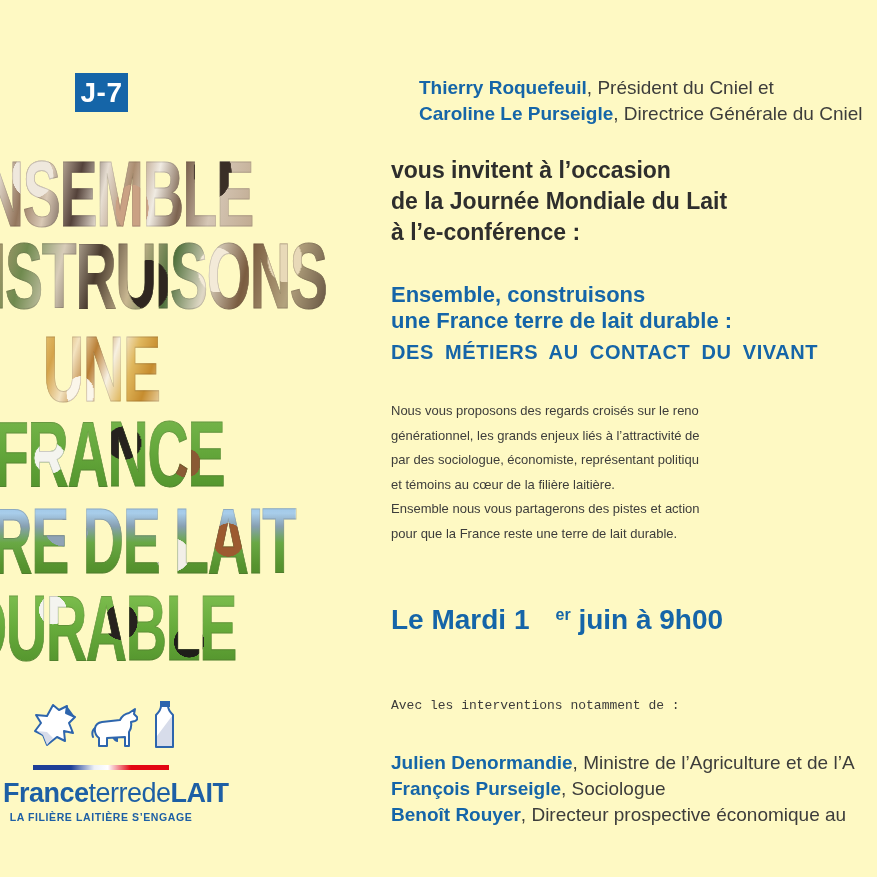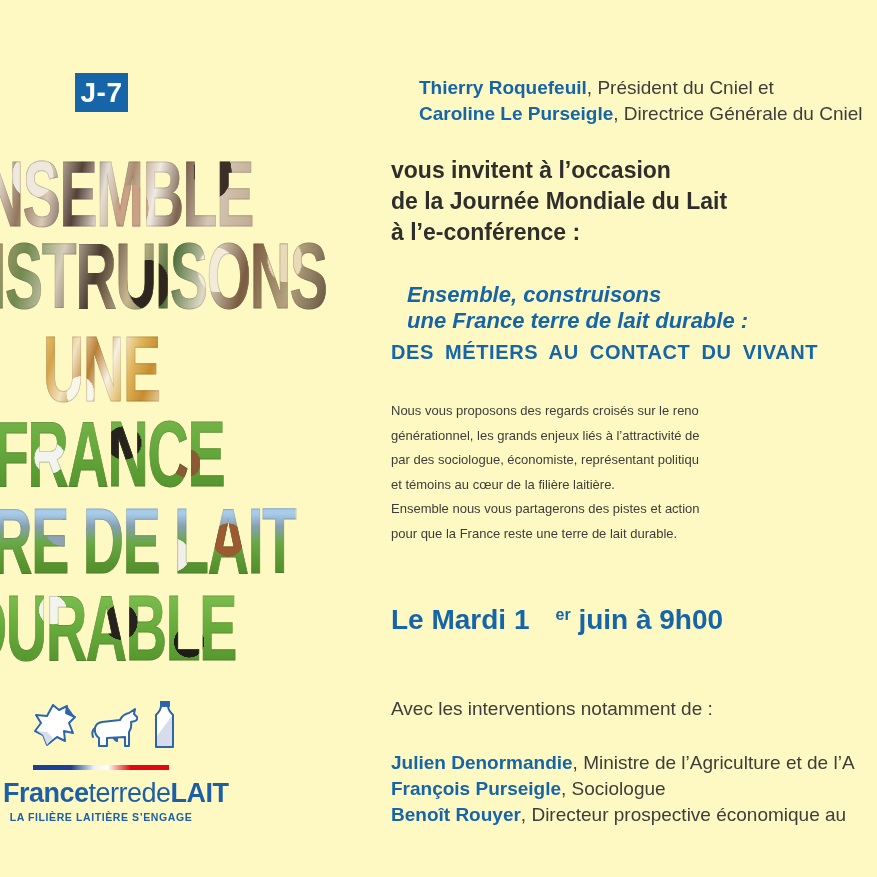"Ensemble, construisons" .conf-italic { font-style: italic -> none; margin-left: 16px -> none }
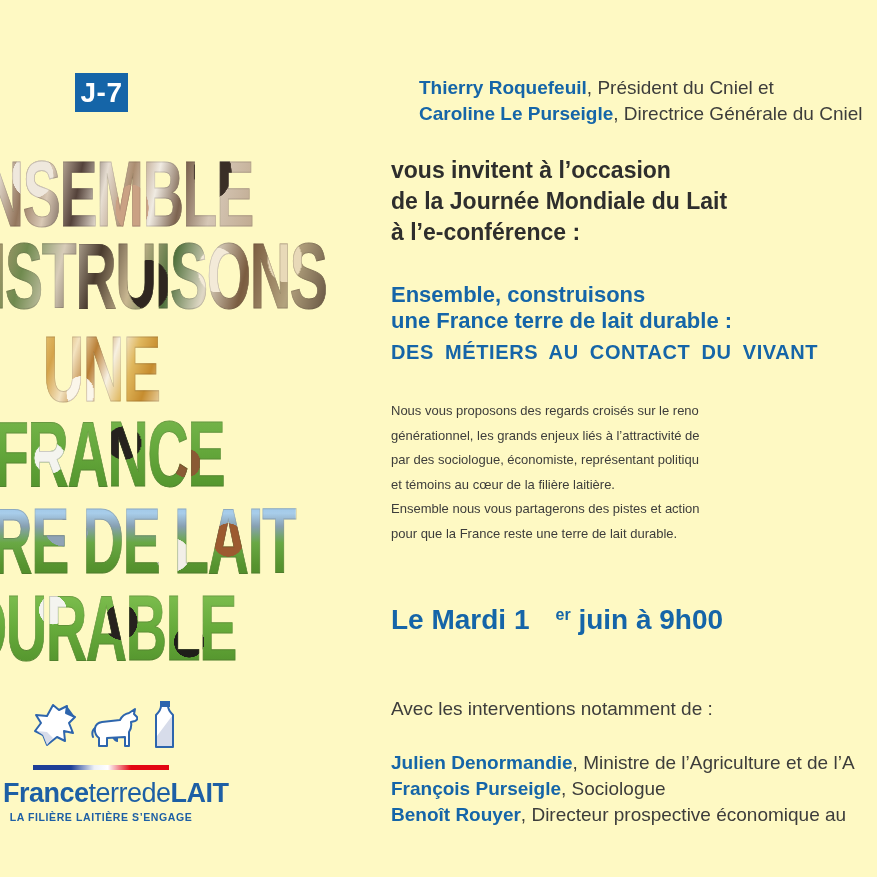"Avec les interventions notamment de" .intro { font-family: none -> Liberation Mono, monospace; font-size: 19px -> 13px }
